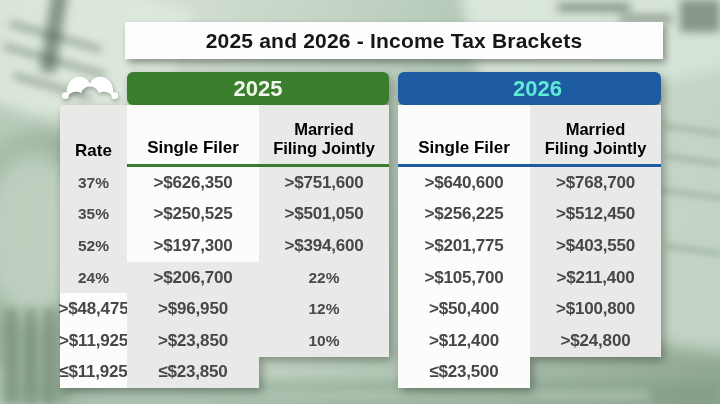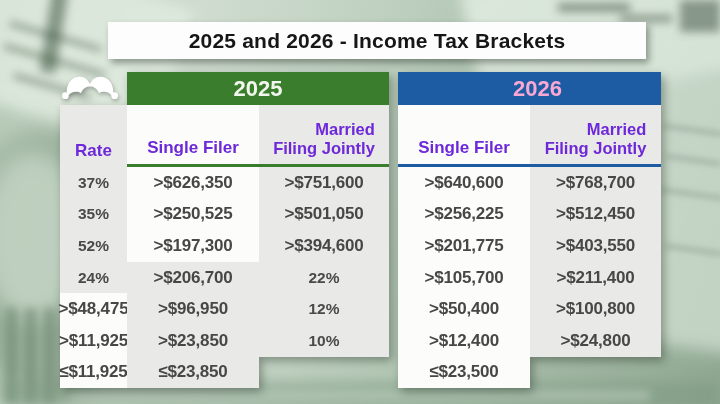"2025 and 2026 - Income" .title-bar { left: 108px -> 125px }
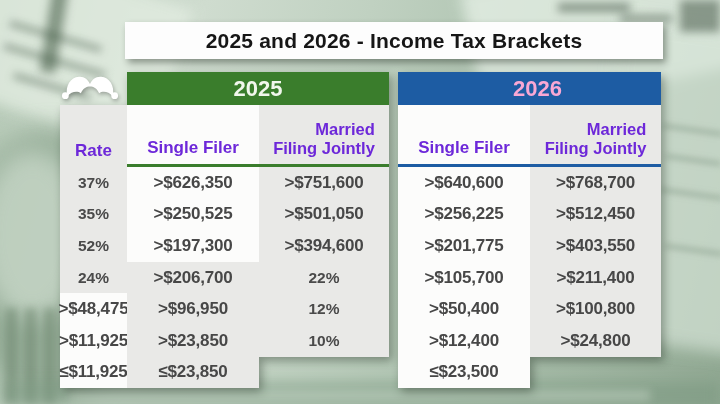"2025" .year { border-radius: none -> 6px }
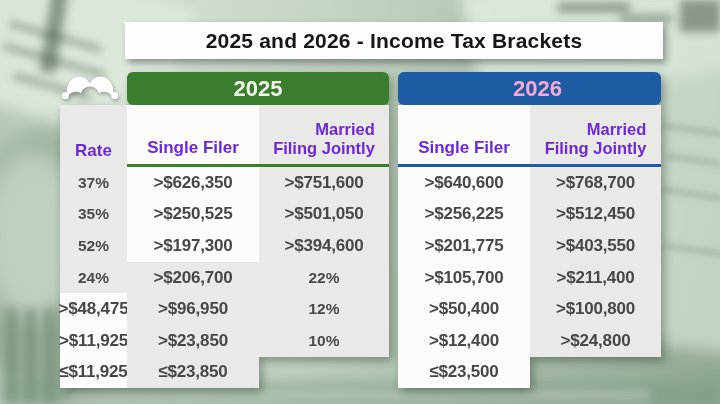"2026" .year-2026 { color: #f9a8d4 -> #5eead4 }
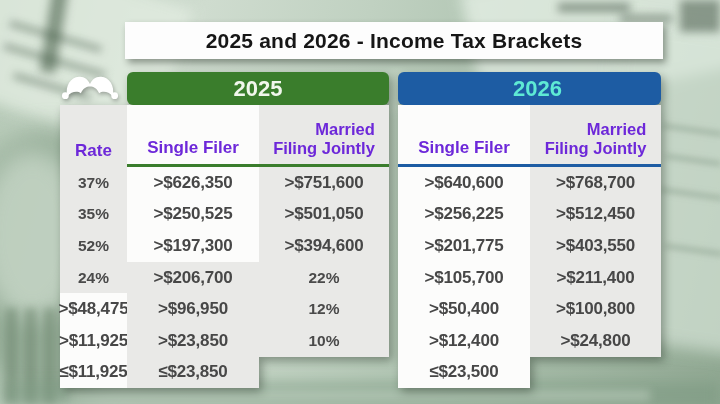"Married" .hdr { color: #6d28d9 -> #000000; text-align: right -> center }
